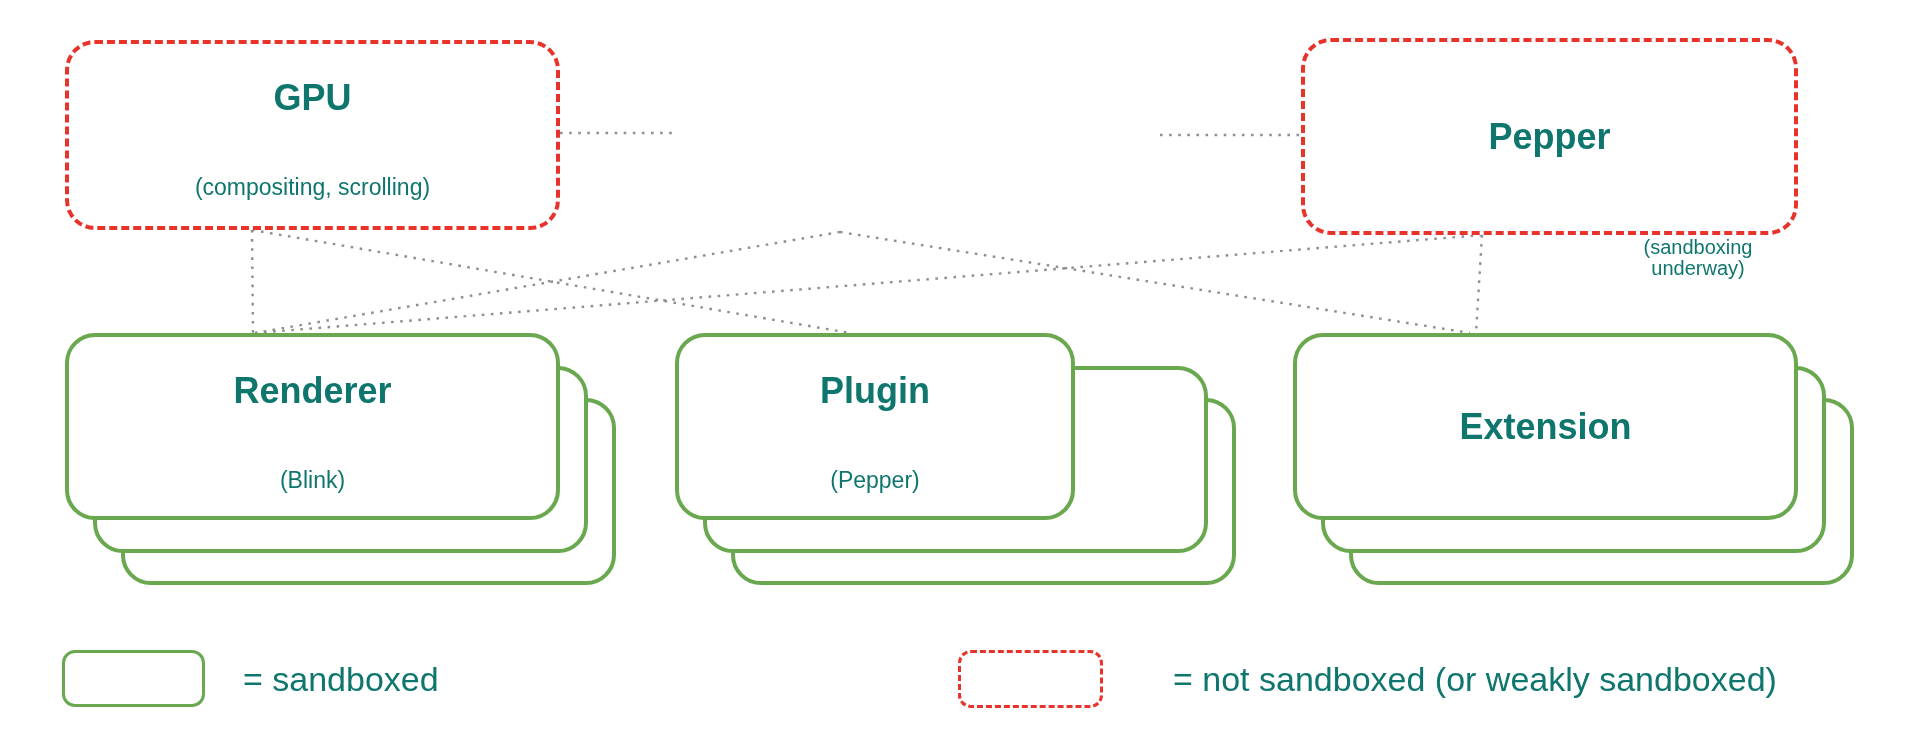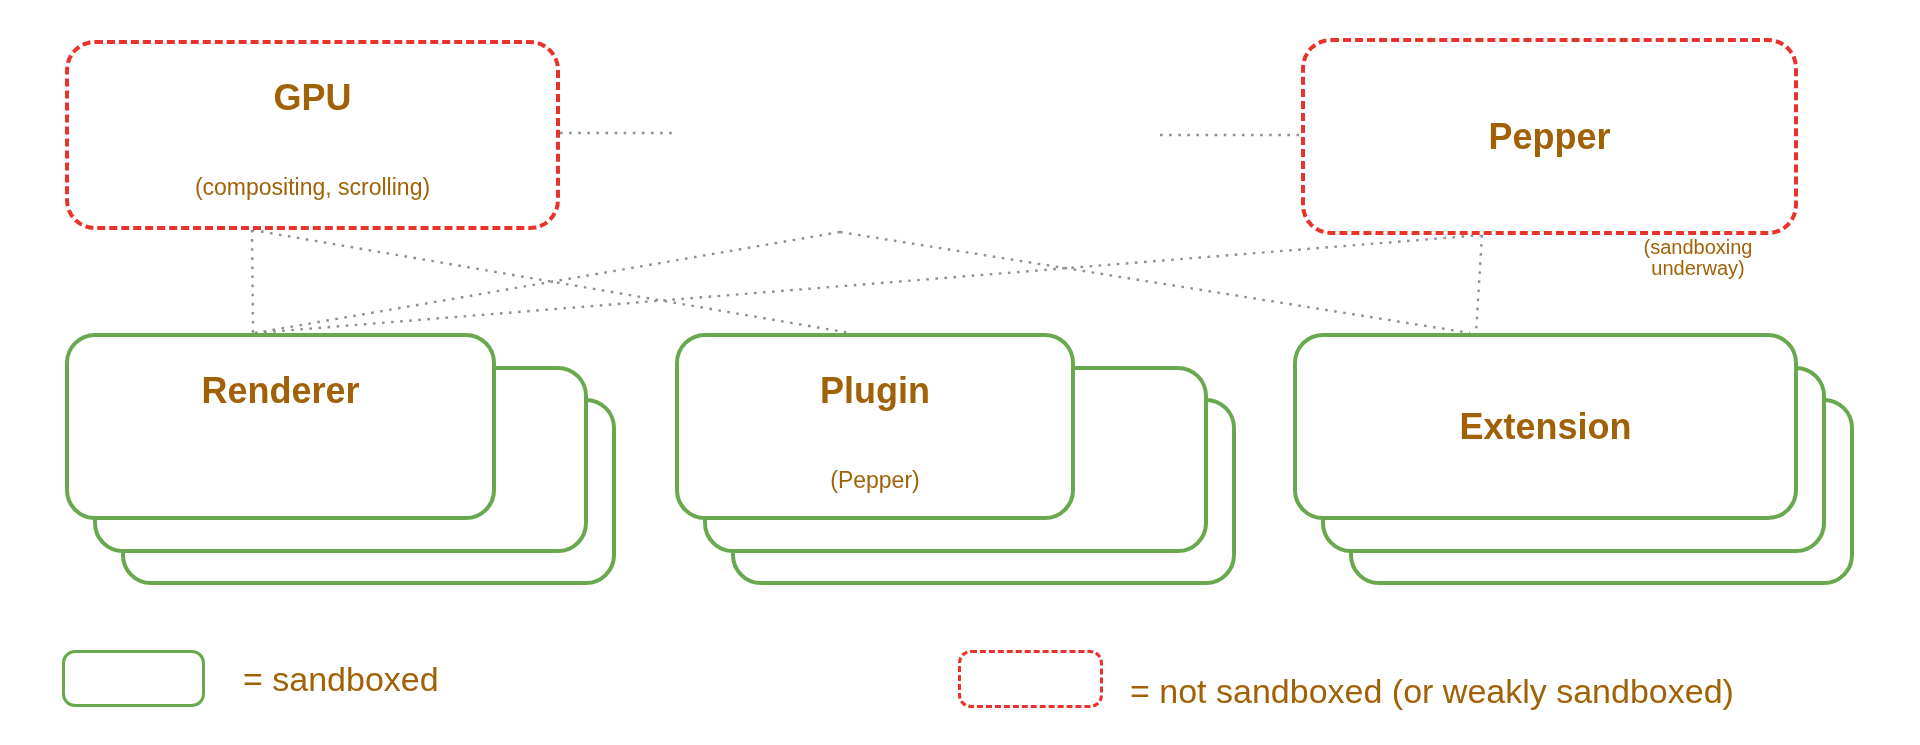"GPU" .canvas { color: #a16207 -> #0f766e }
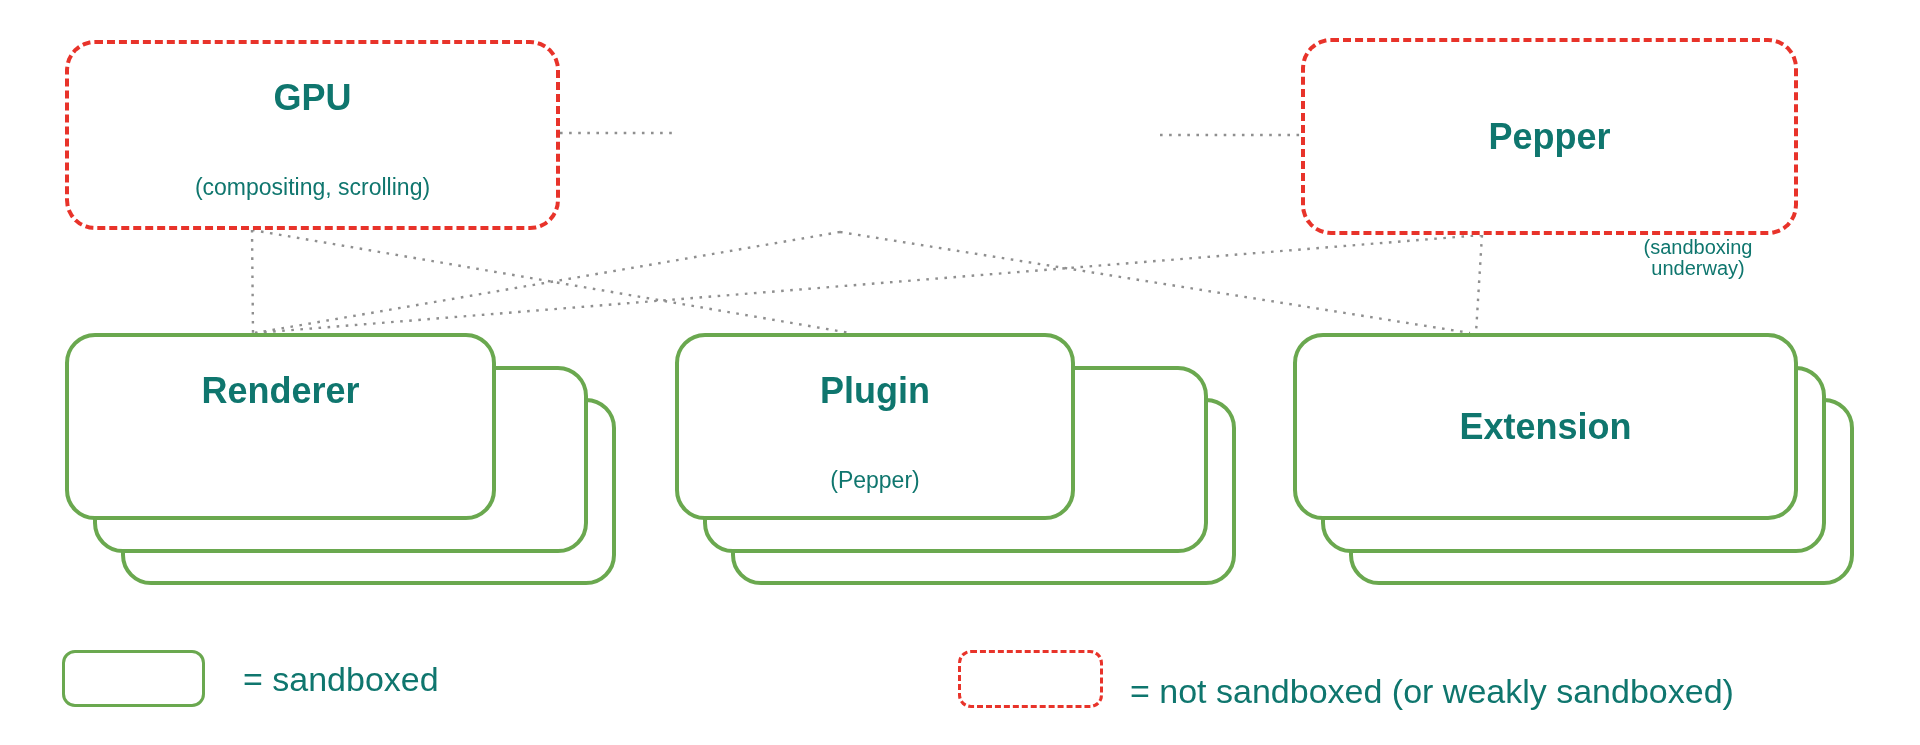"Renderer" div.node { width: 431px -> 495px }
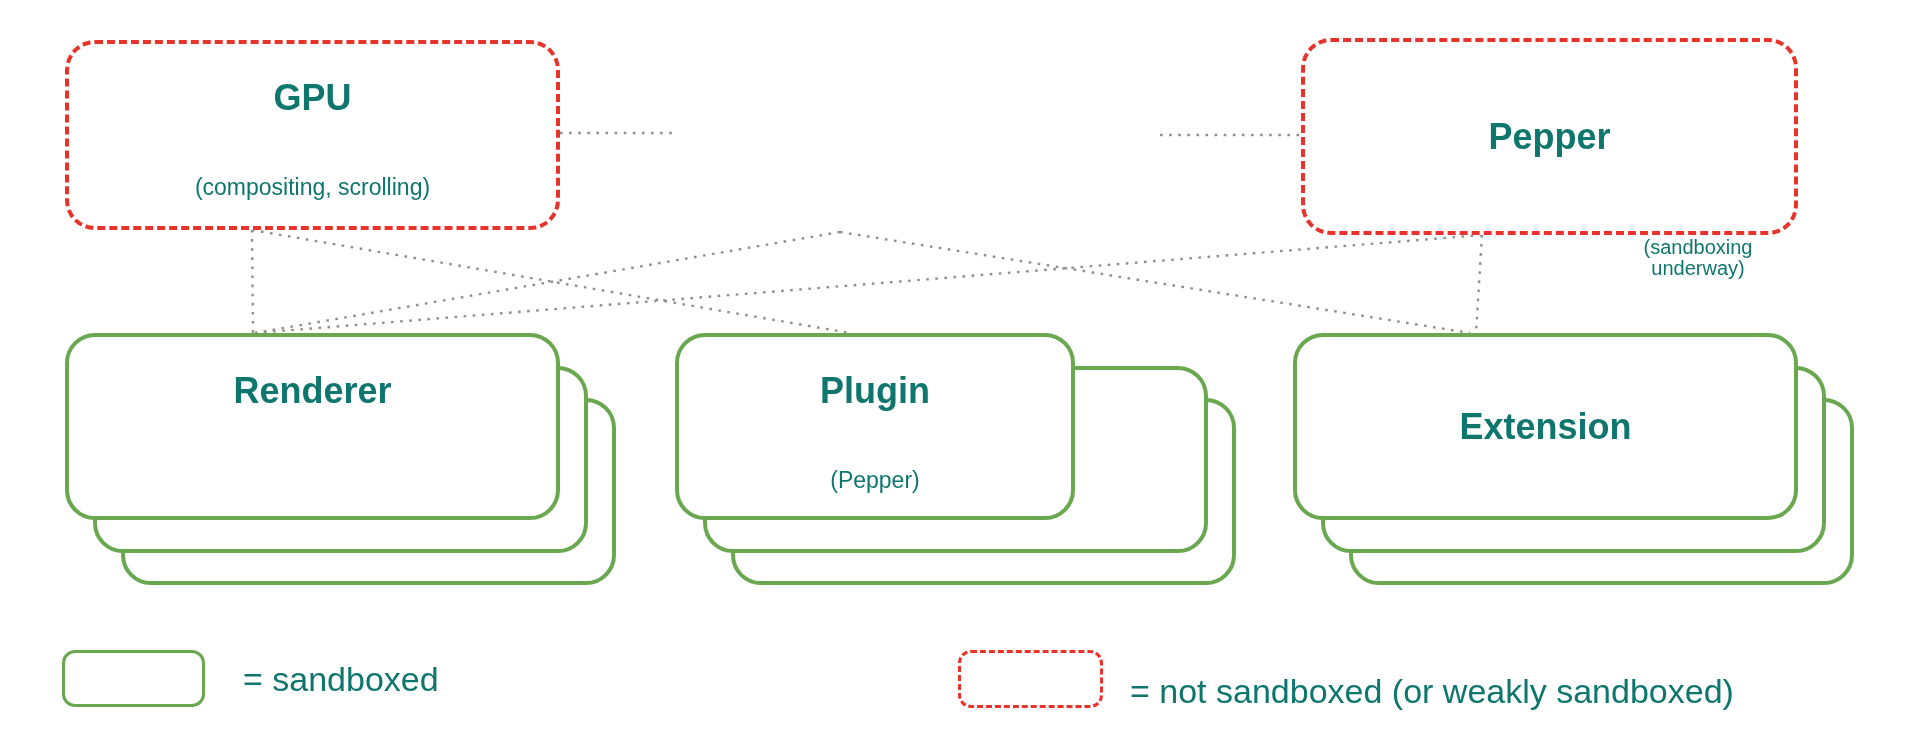"(Blink)" div.subtitle { html: none -> <div>(Blink)</div> }
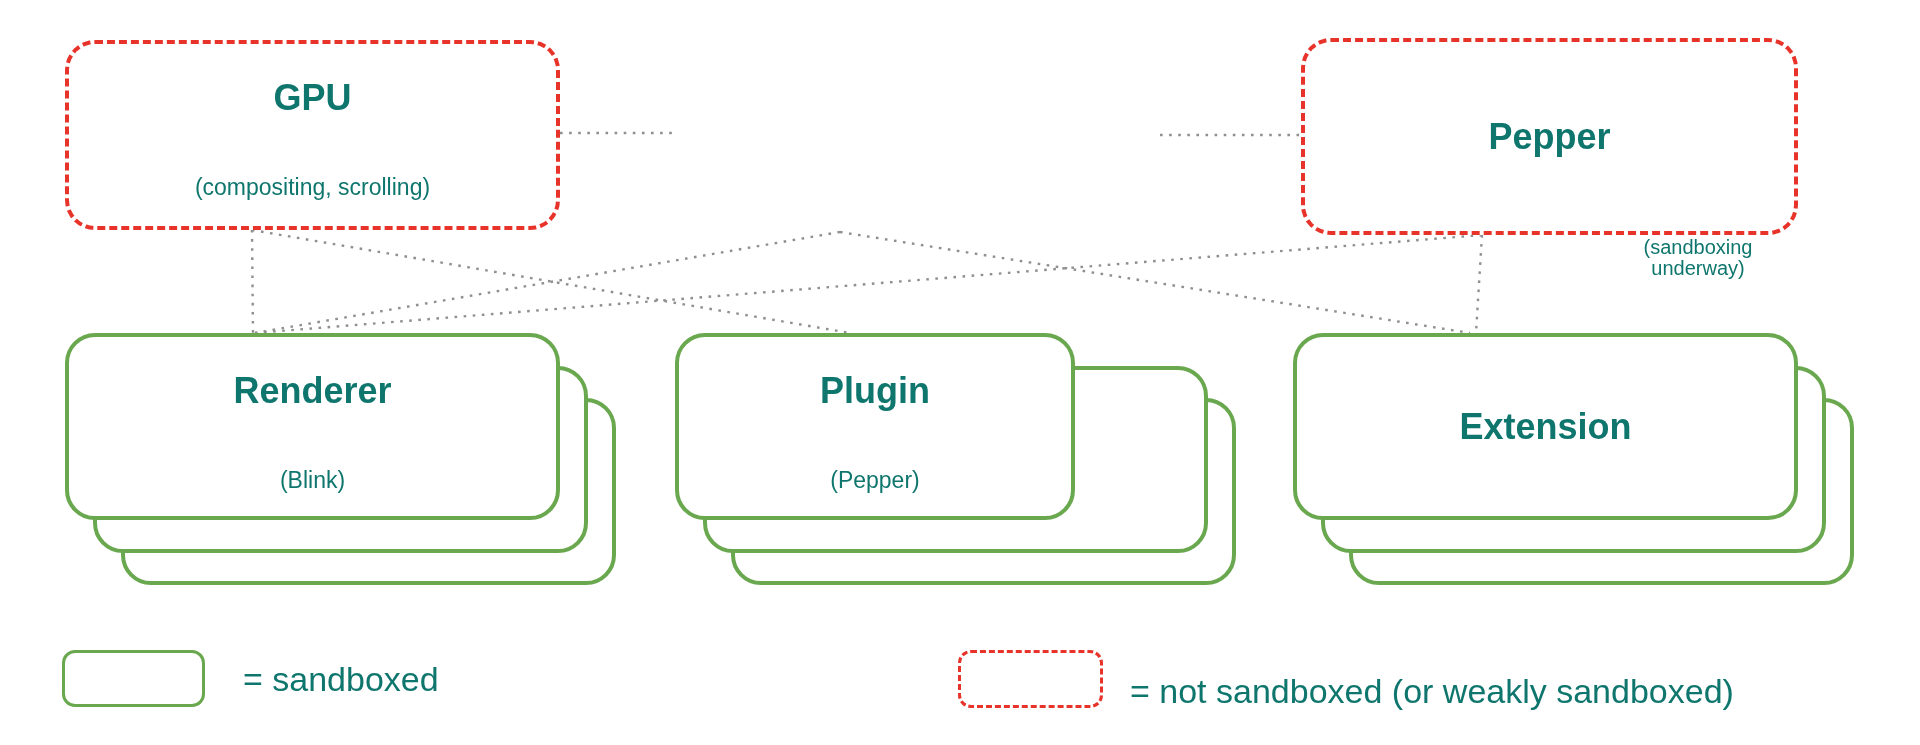"= not sandboxed (or weakly" div.legend-label { left: 1130px -> 1173px; margin-top: 12px -> none }
